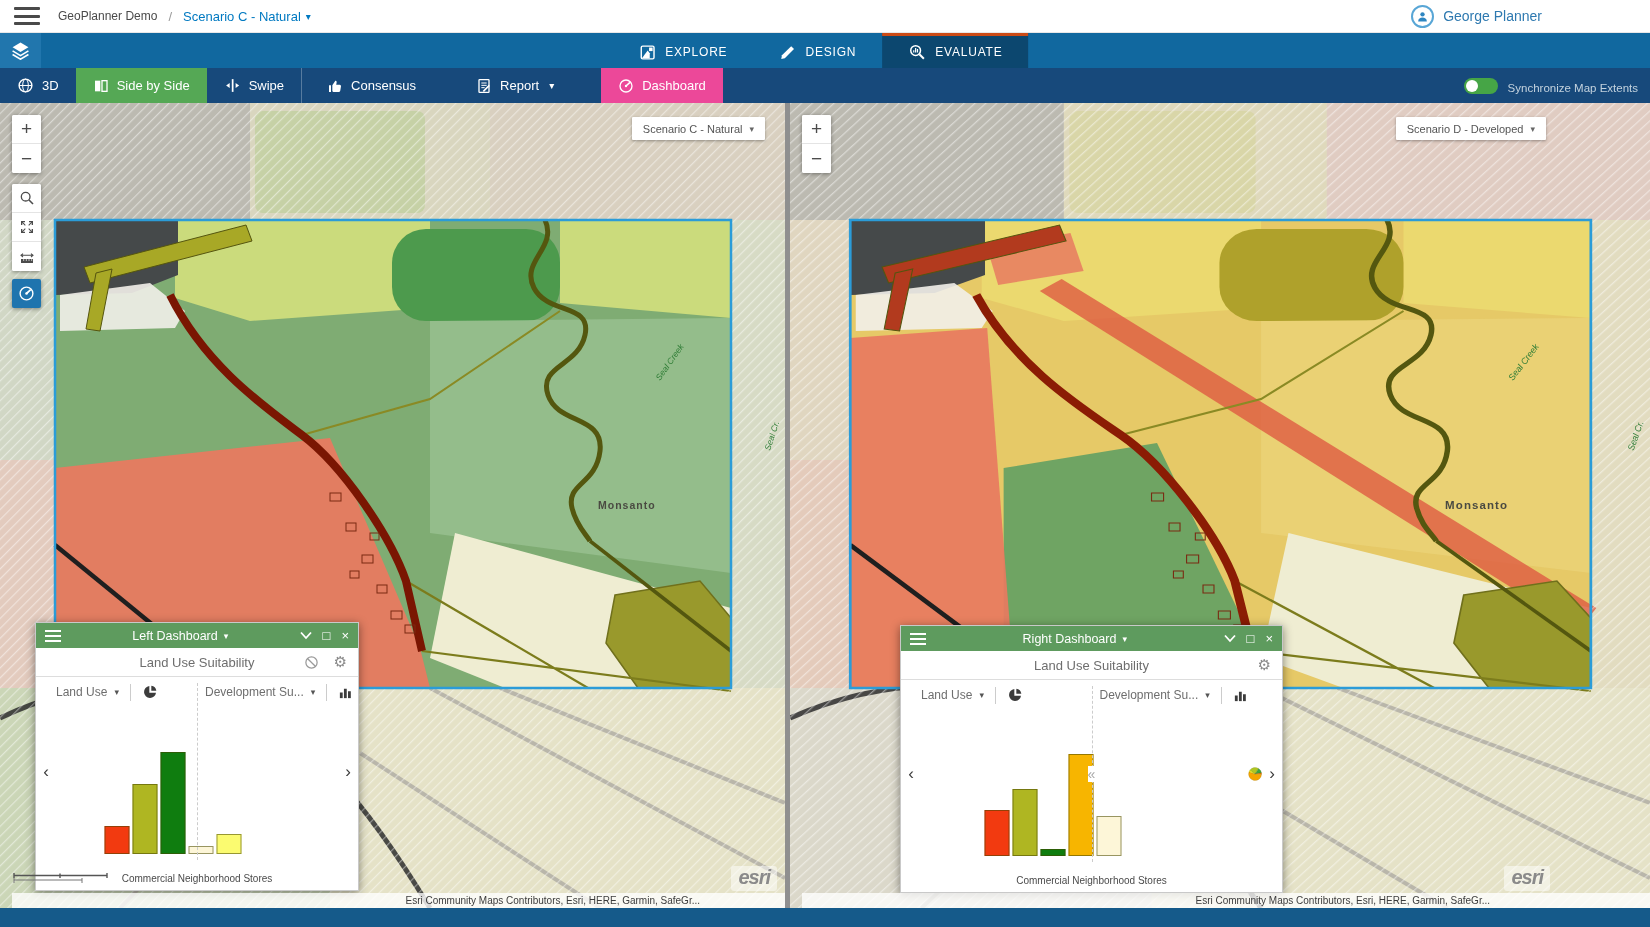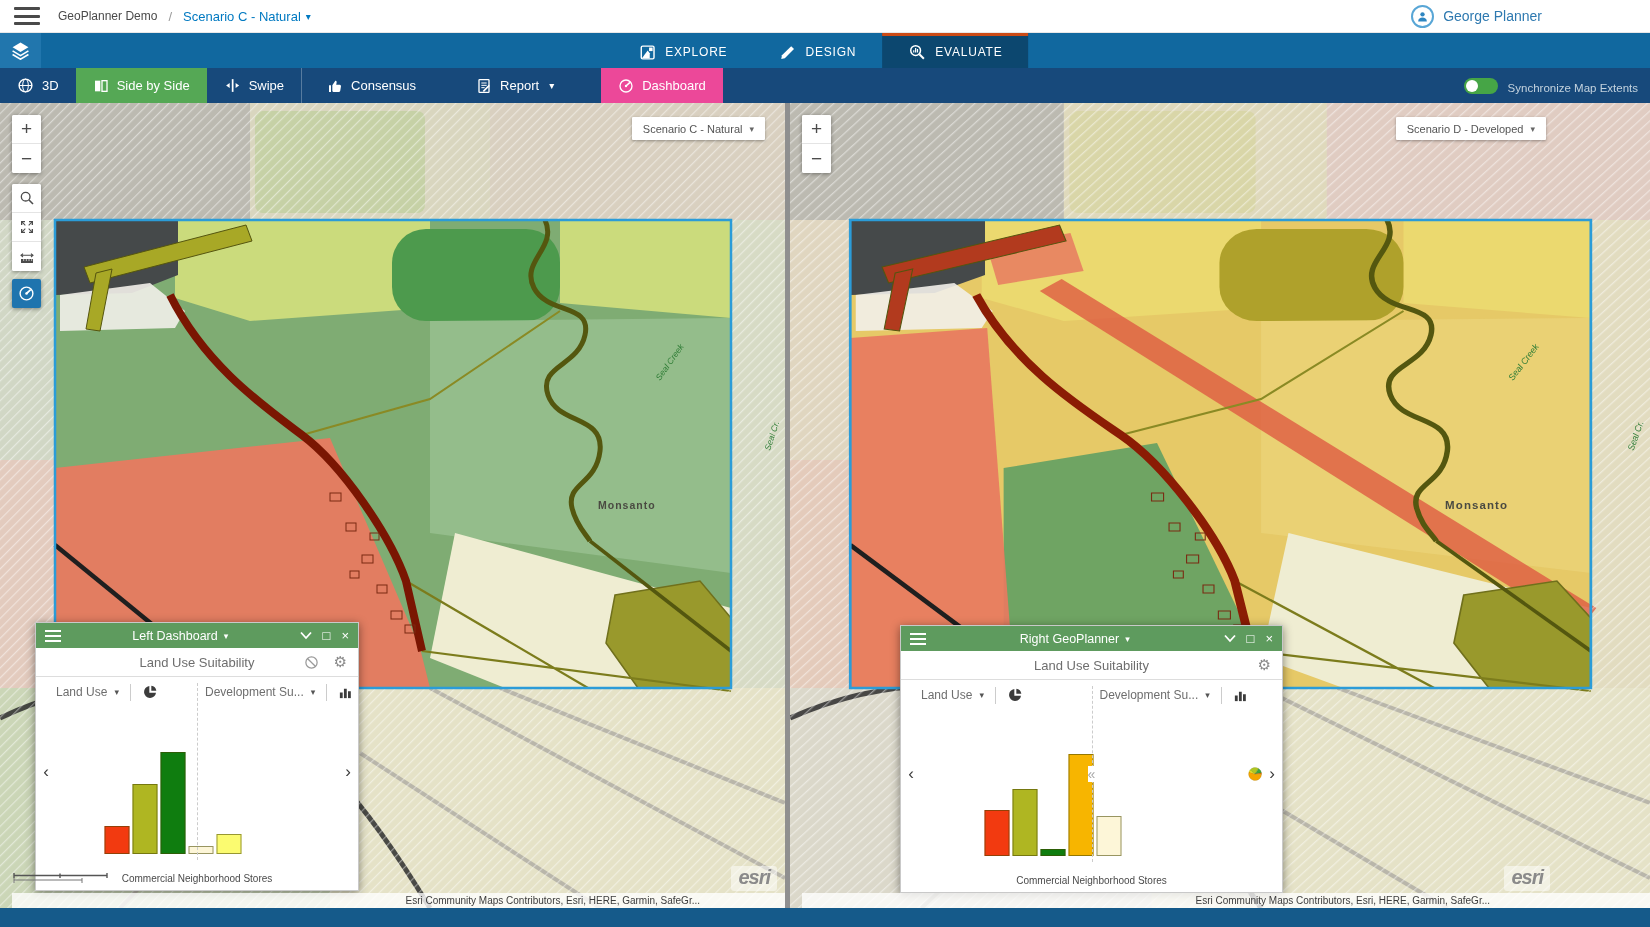"Right GeoPlanner" span { text: GeoPlanner -> Dashboard }
